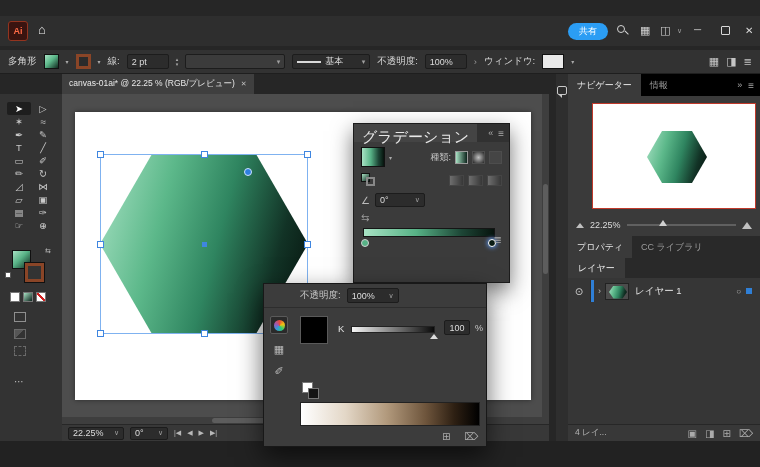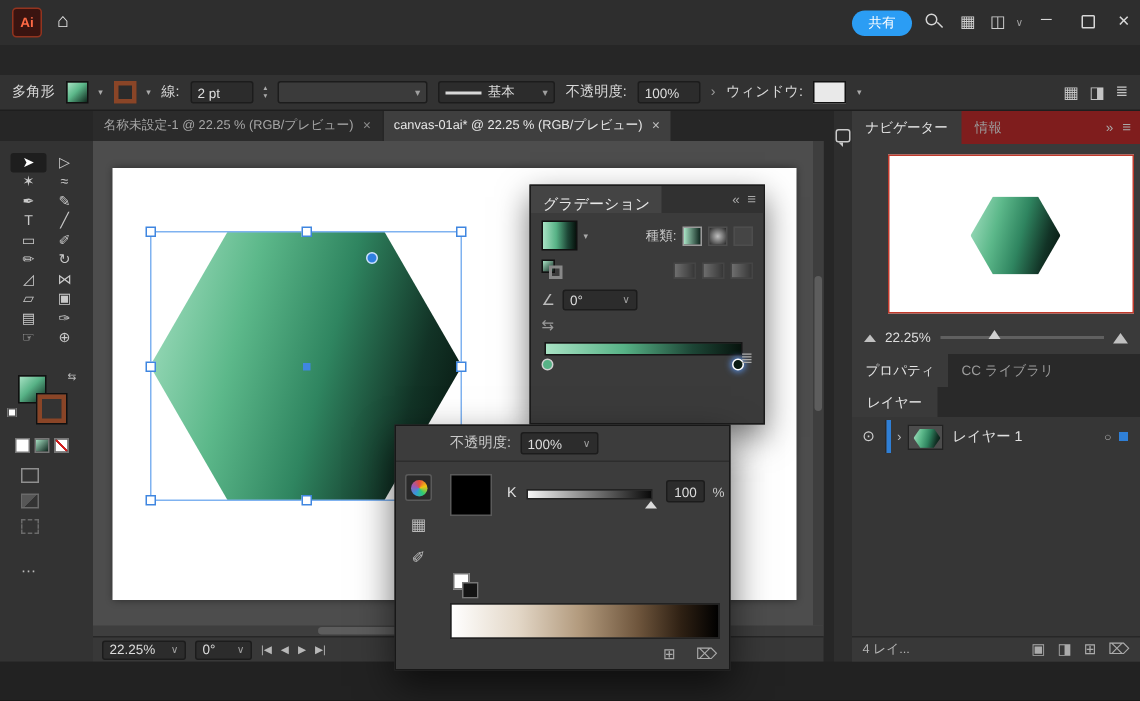"Ai" div.abs { top: 0 -> 16px }
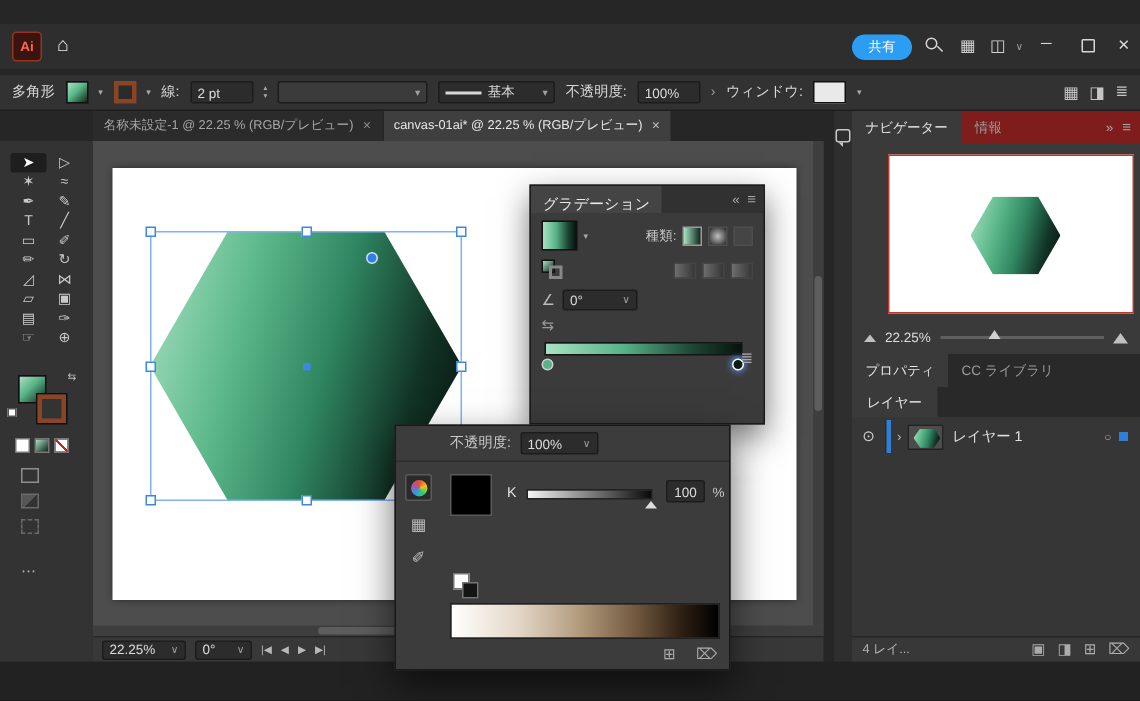"名称未設定-1 @ 22.25 % (RGB/プレビュー)" div.flex { html: <div> <span>名称未設定-1 @ 22.25 % (RGB/プレビュー)</span> <span>✕</span> </div> -> none }
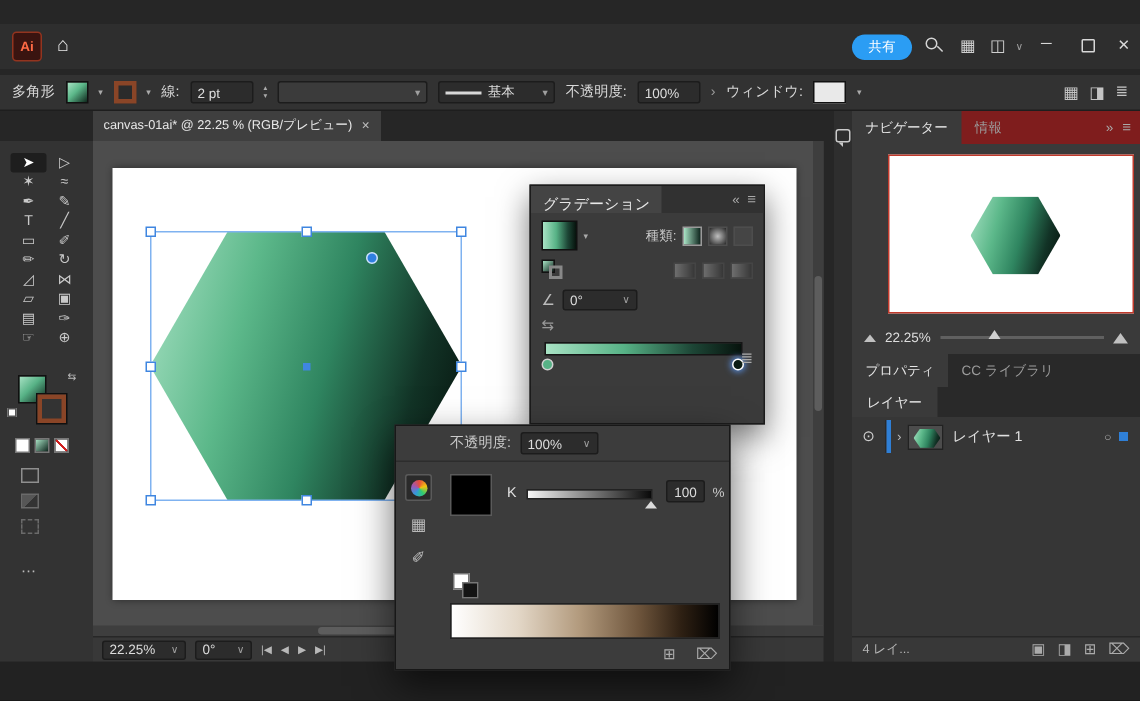"ナビゲーター" div.abs { background: #7f1d1d -> #000000 }
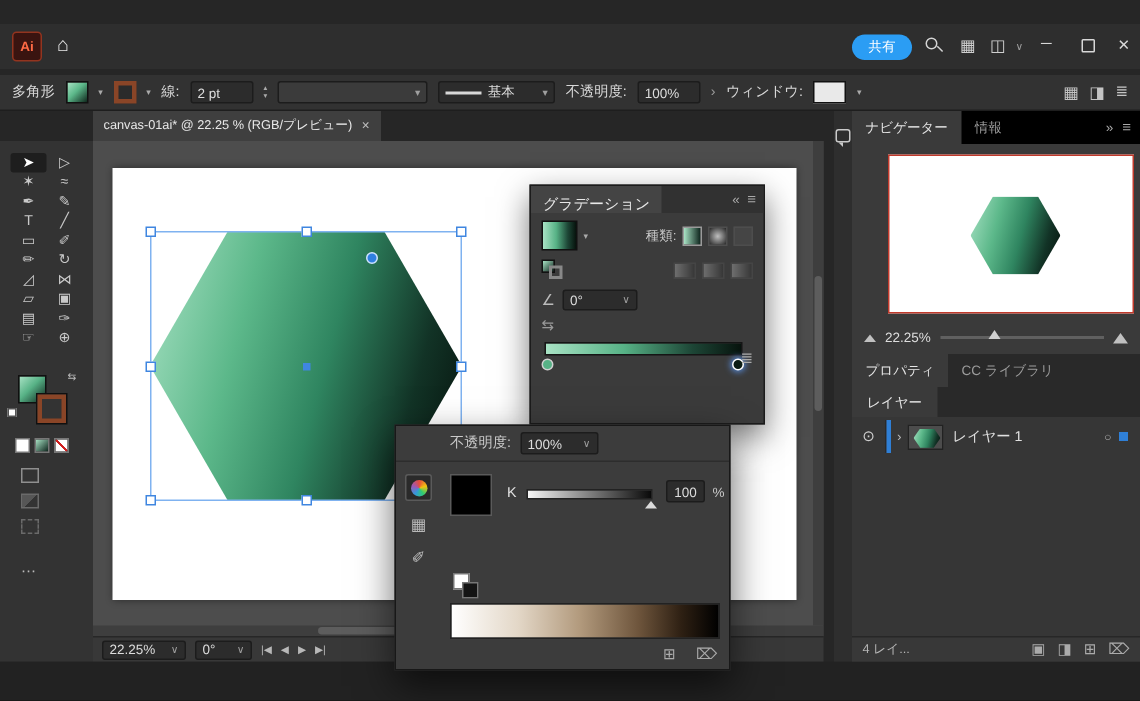"グラデーション" span { font-size: 10px -> 15px }
